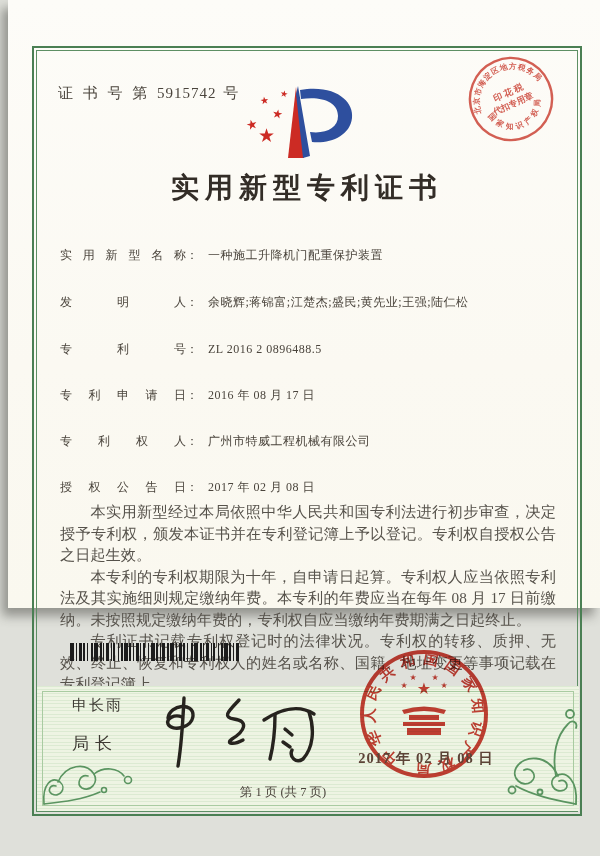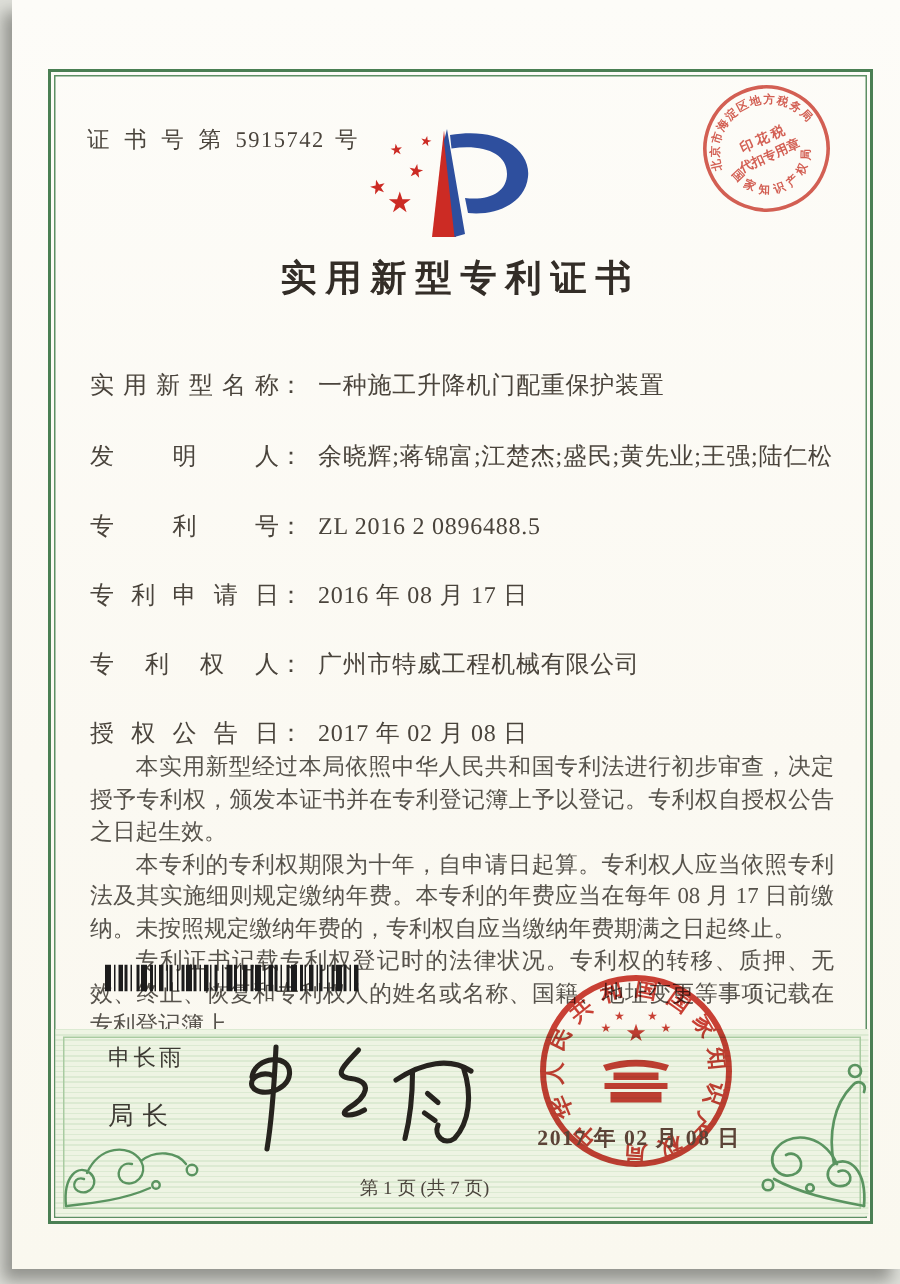"证 书 号 第 5915742" .paper { height: 846px -> 608px }
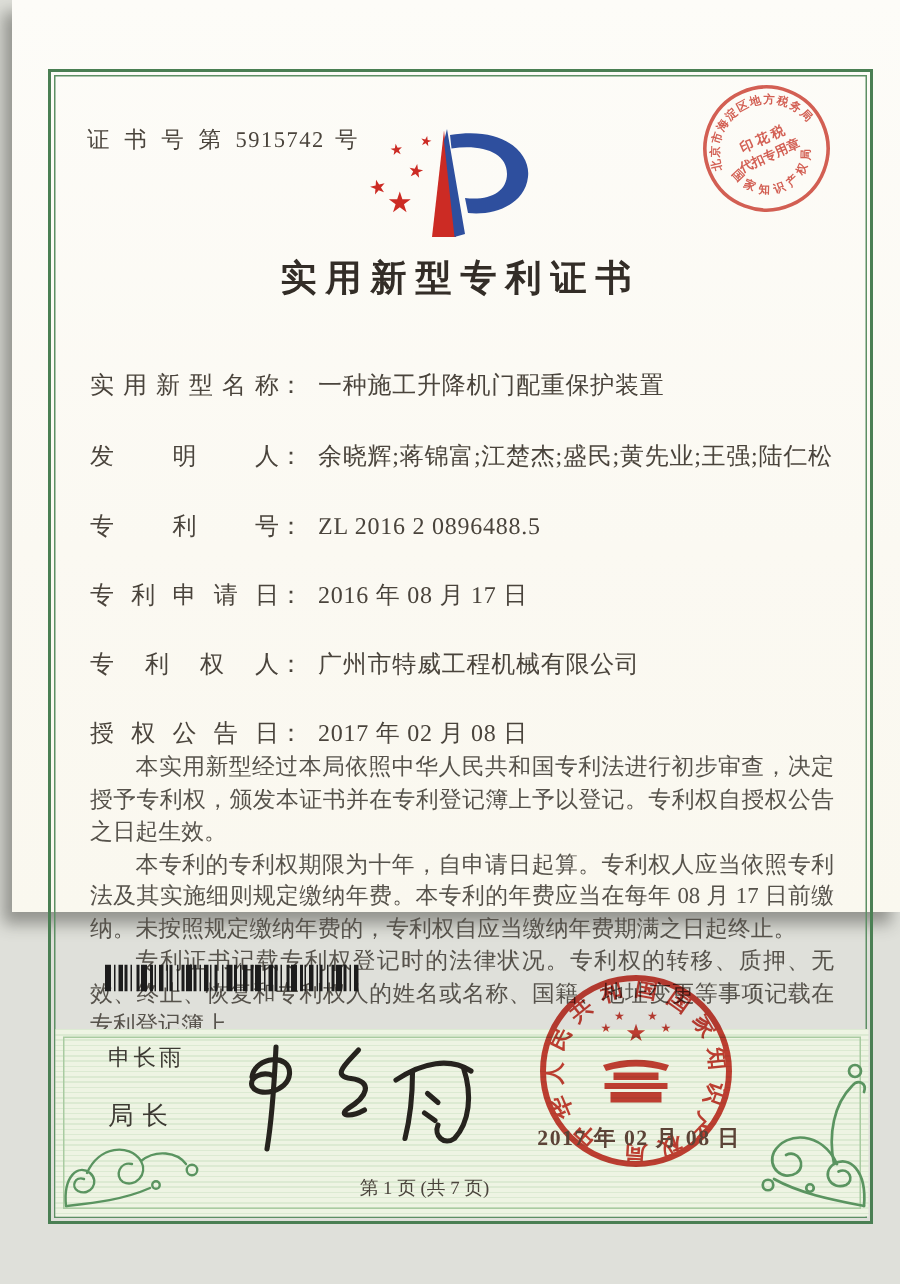"实用新型专利证书" .title { font-size: 24px -> 28px }
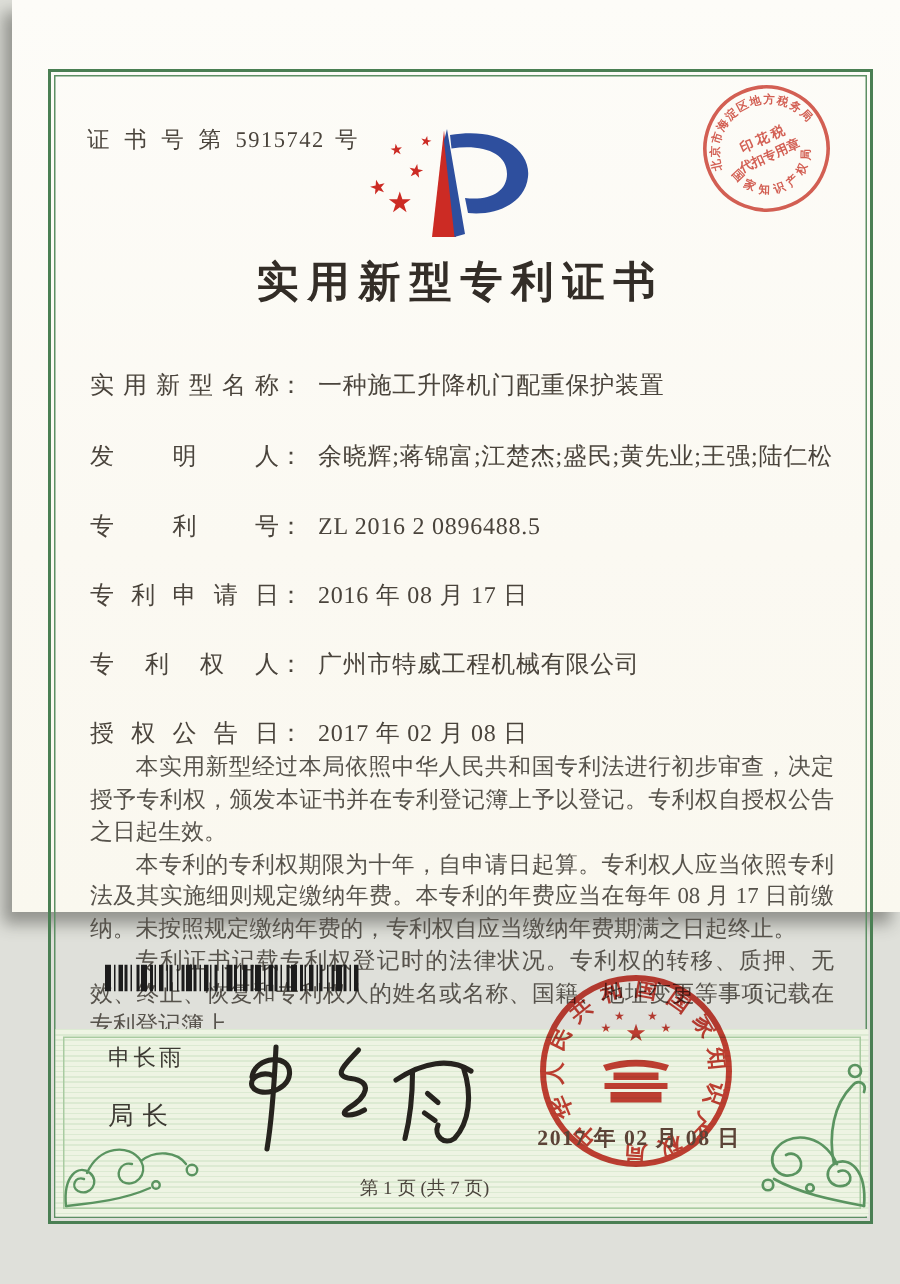"实用新型名称： 一种施工升降机门配重保护装置" .row { font-size: 16px -> 12px }
